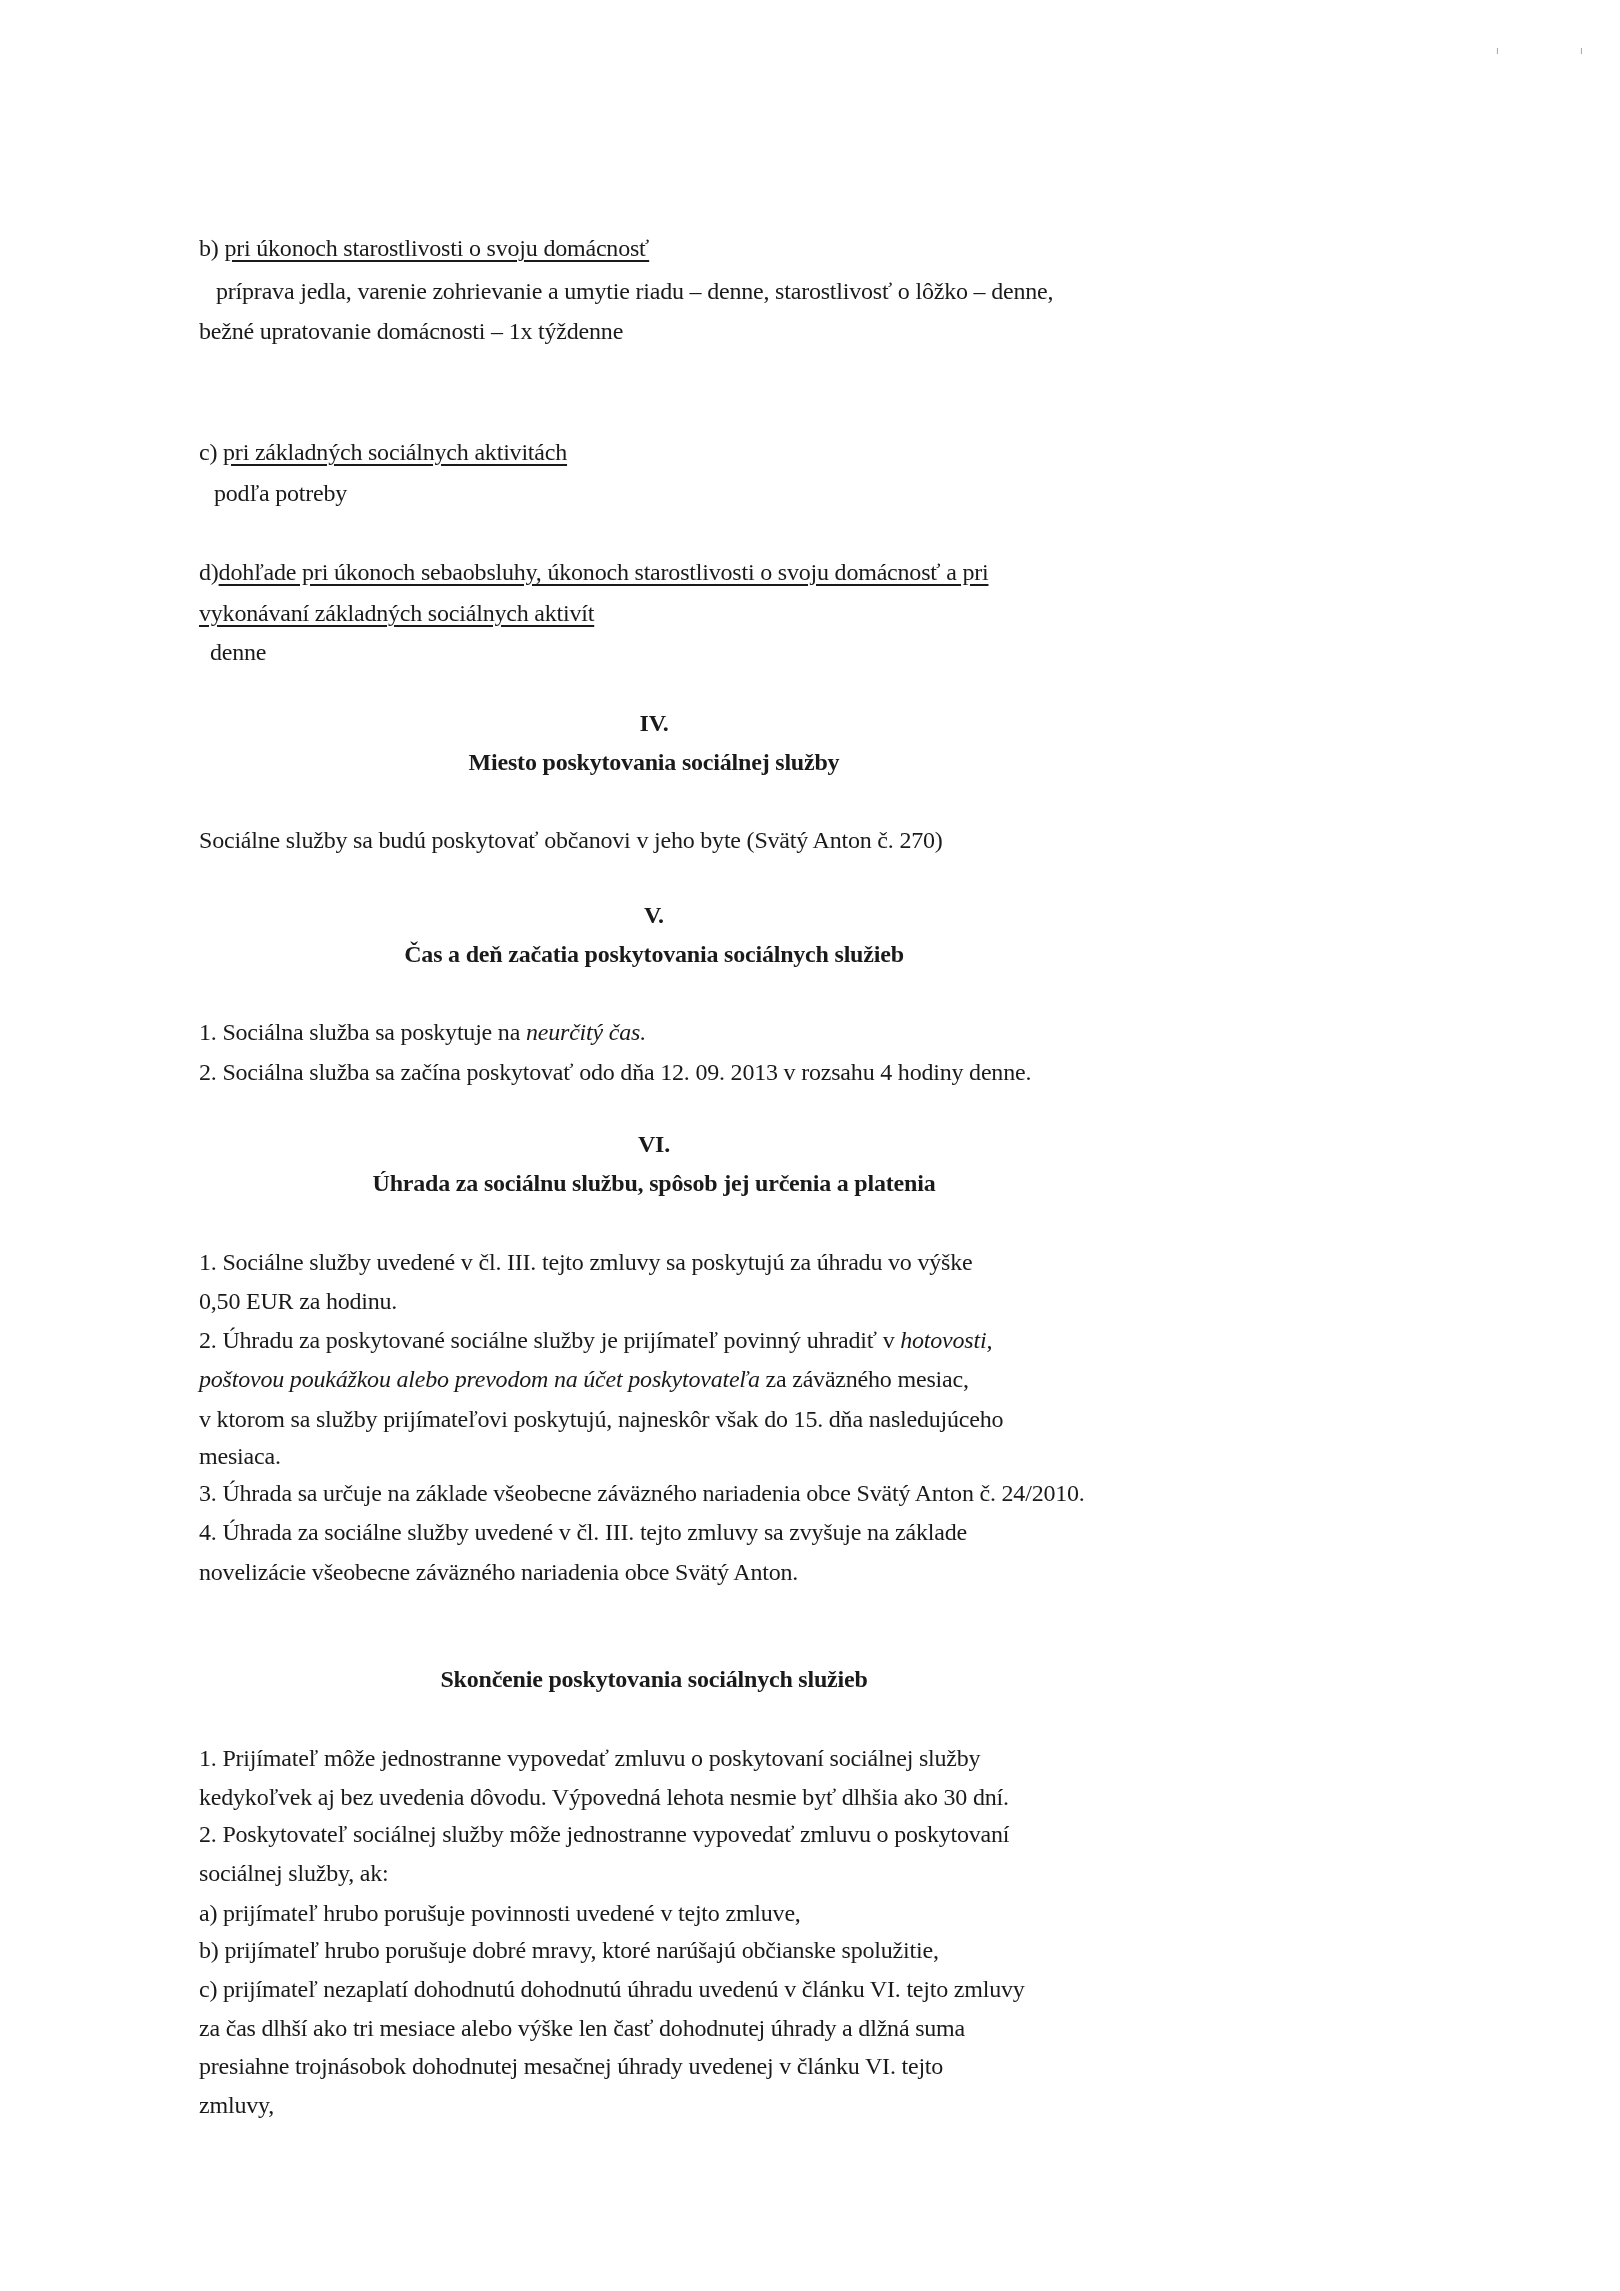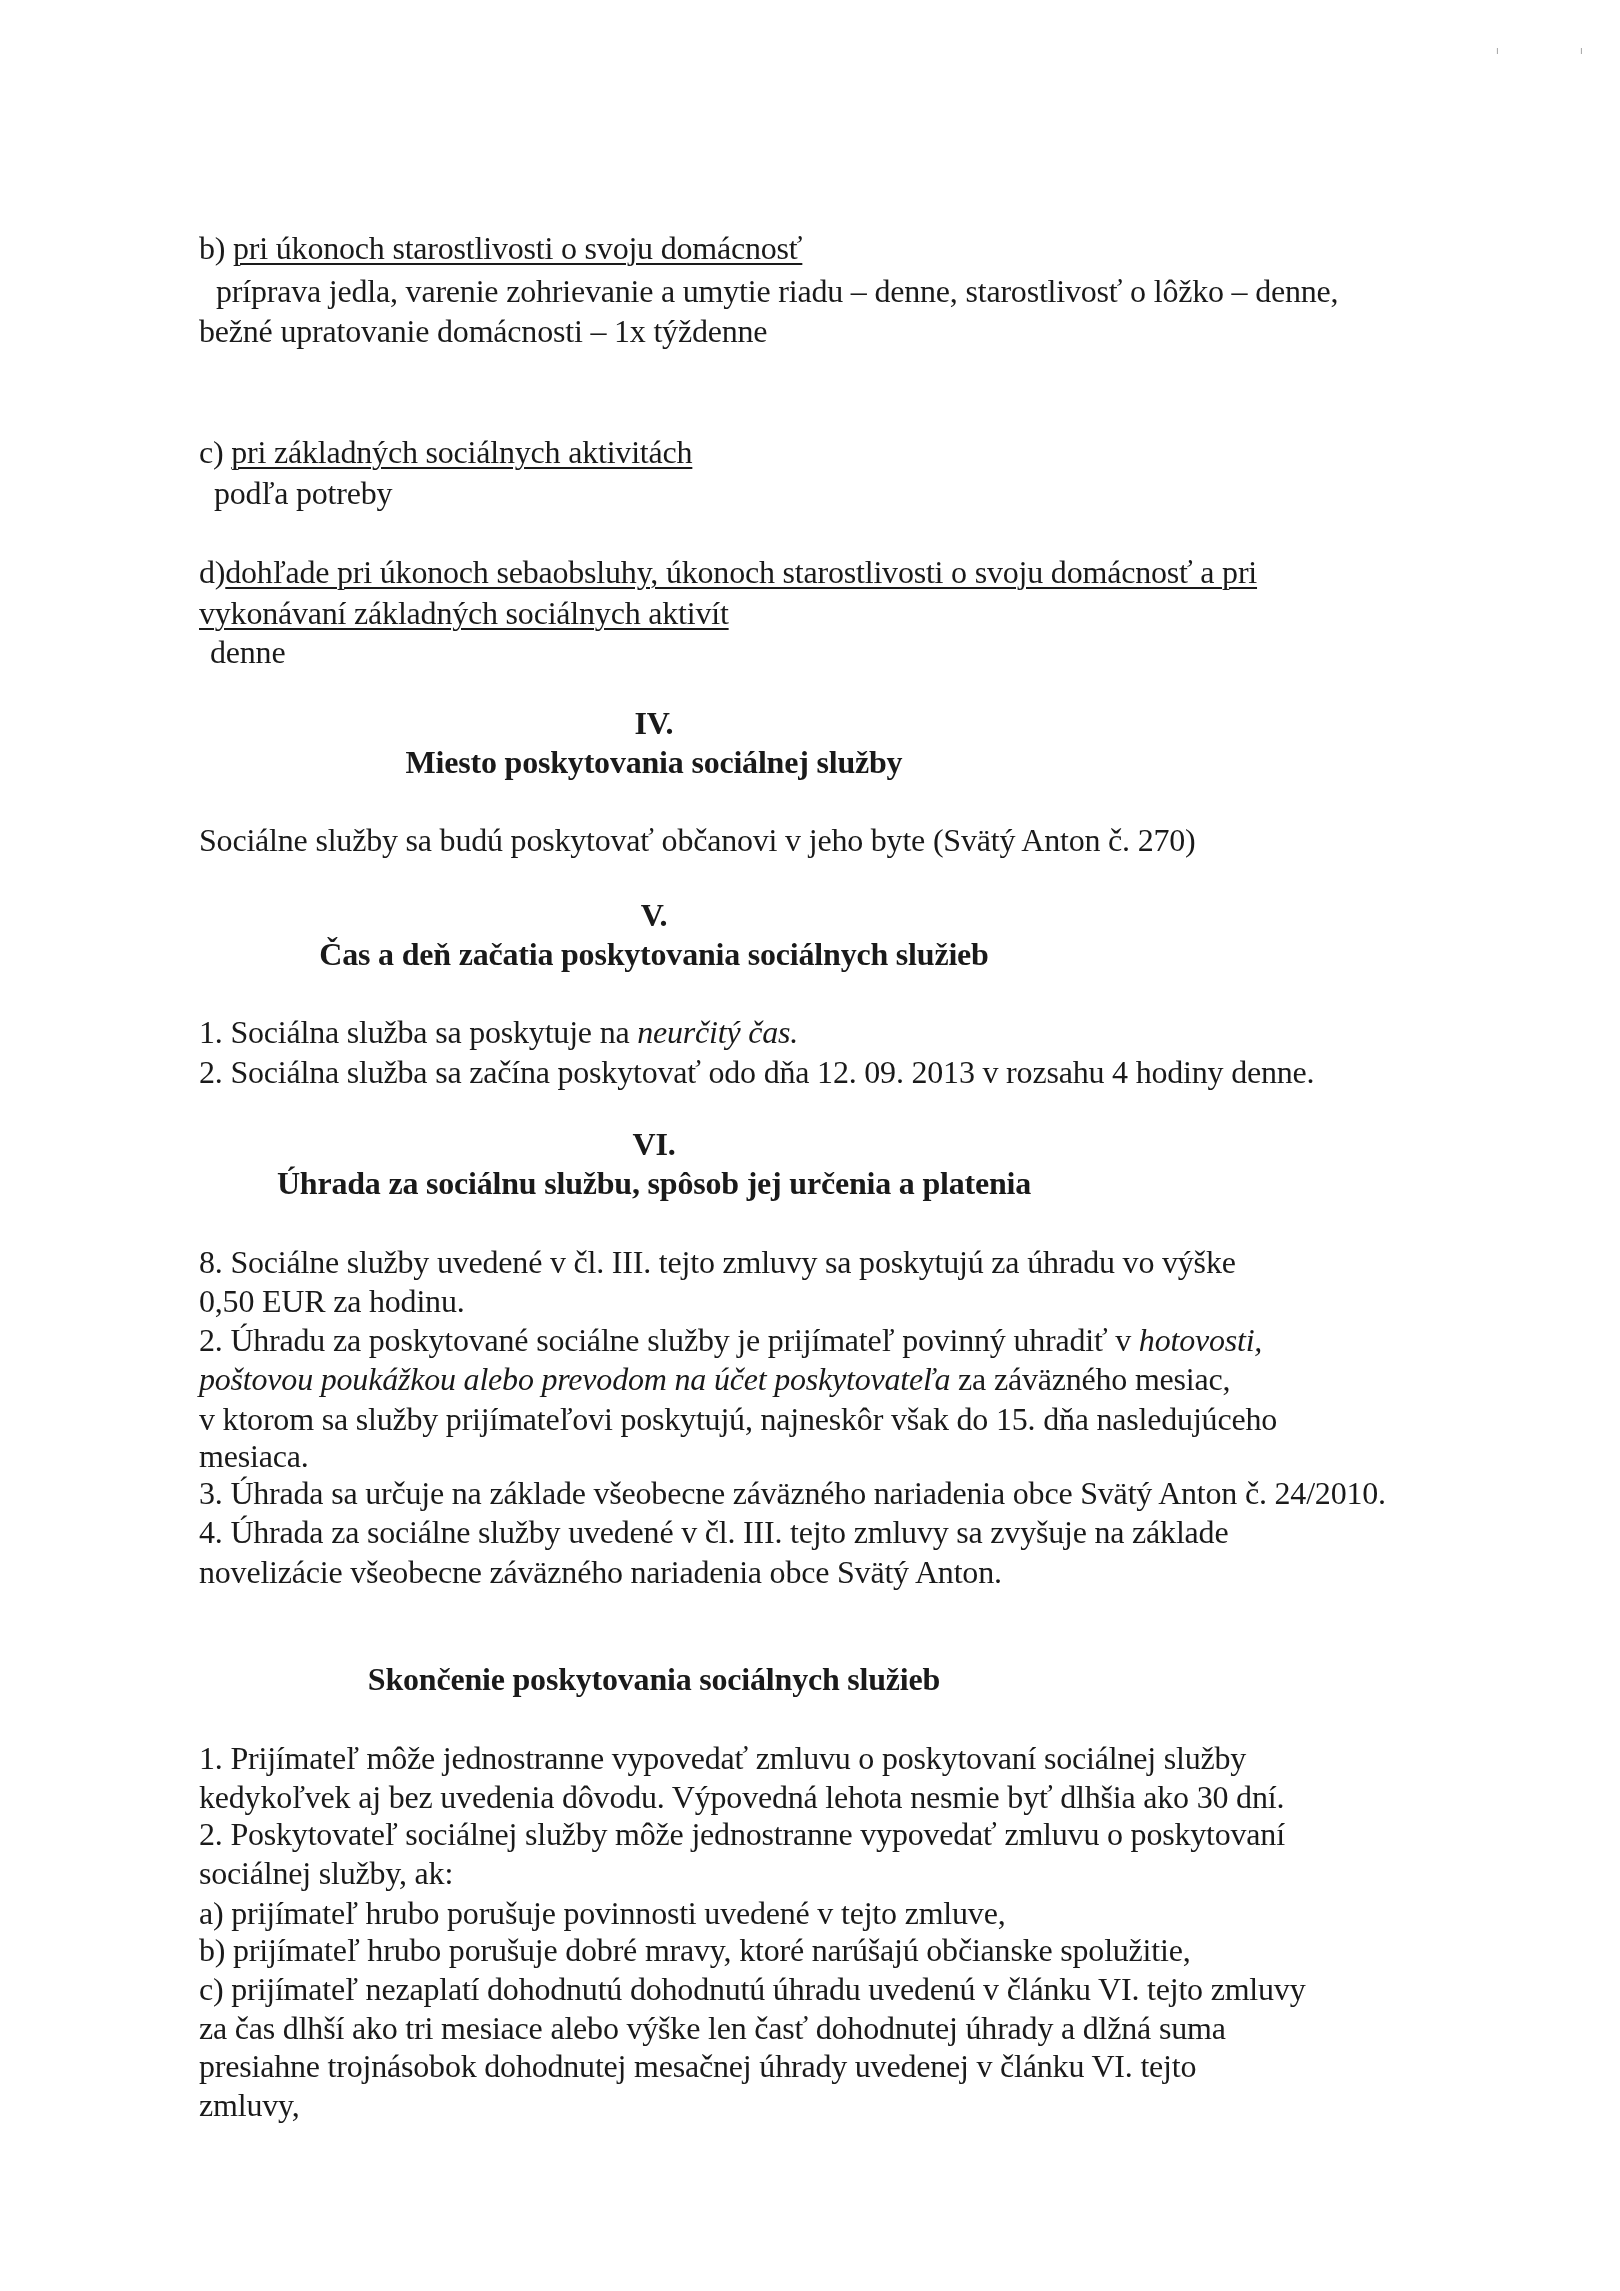"b) pri úkonoch starostlivosti o" .line { font-size: 32px -> 24px }
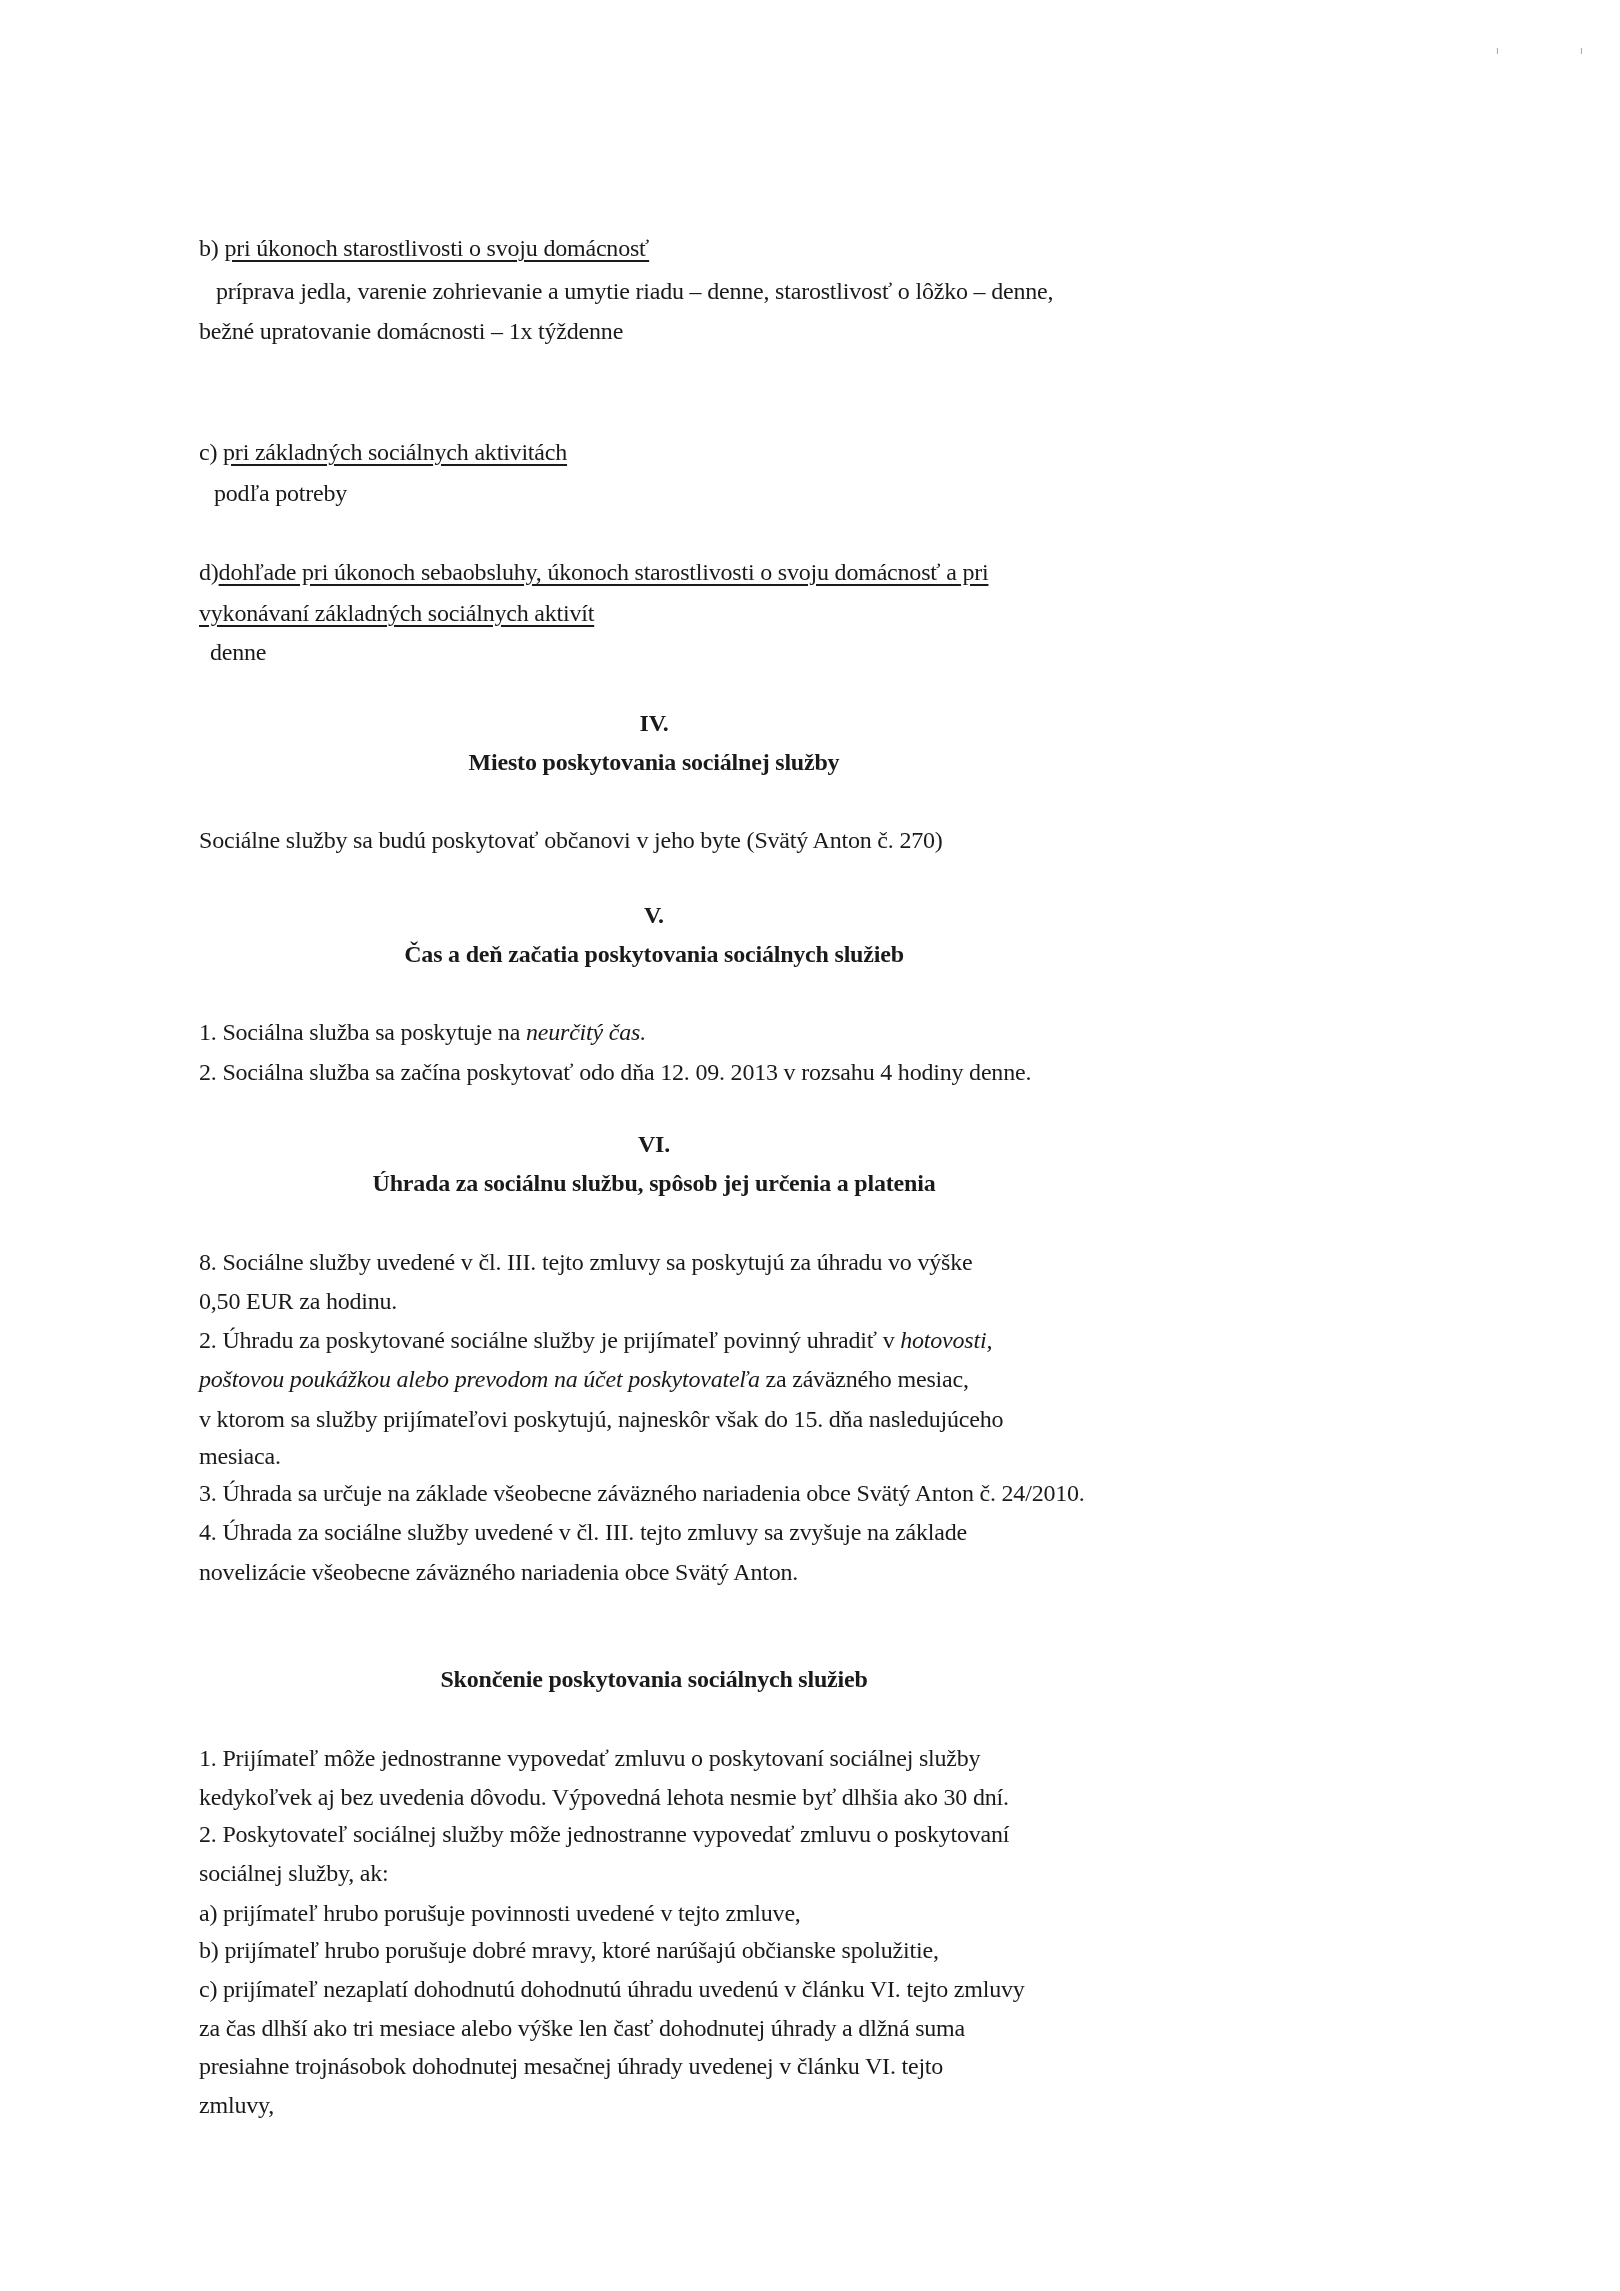"8. Sociálne služby uvedené v" div.line { text: 8 -> 1 }
